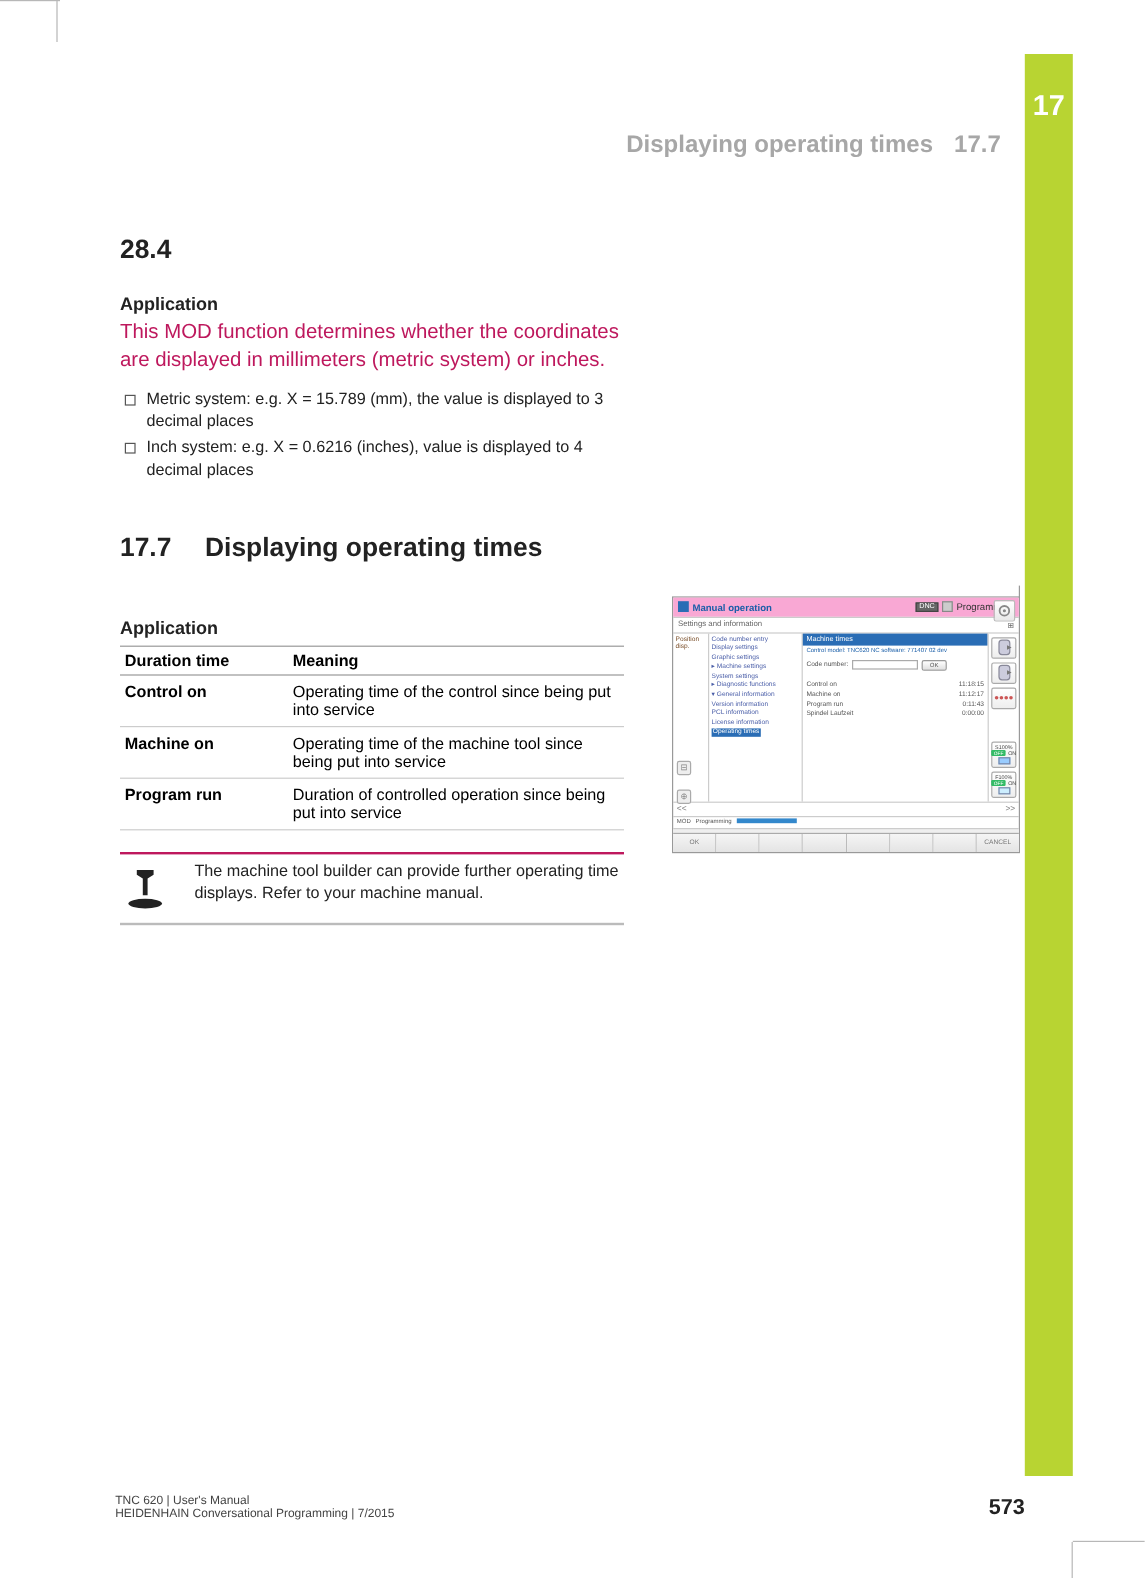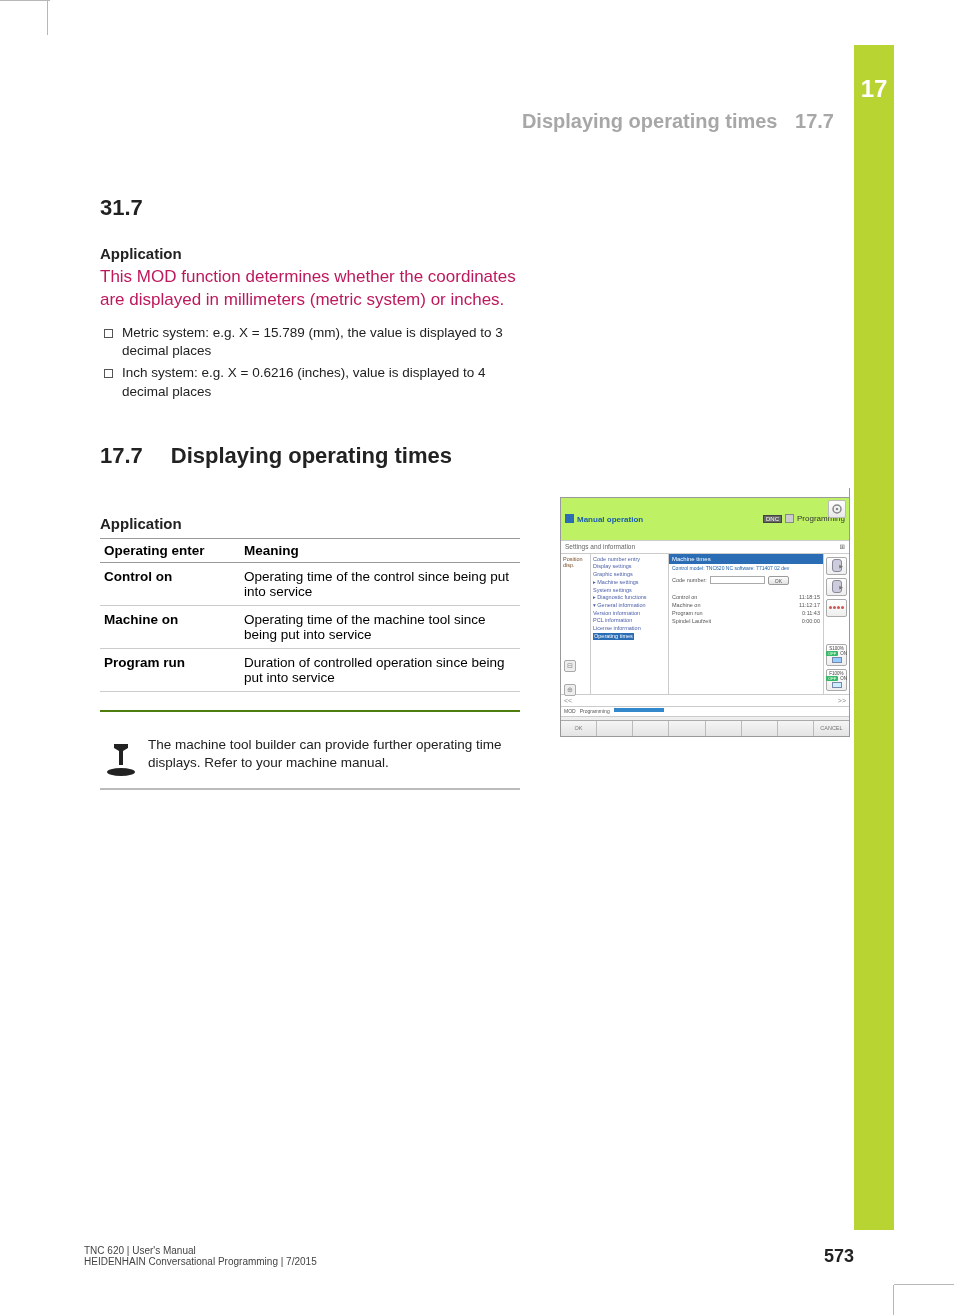"31.7" span { text: 31.7 -> 28.4 }
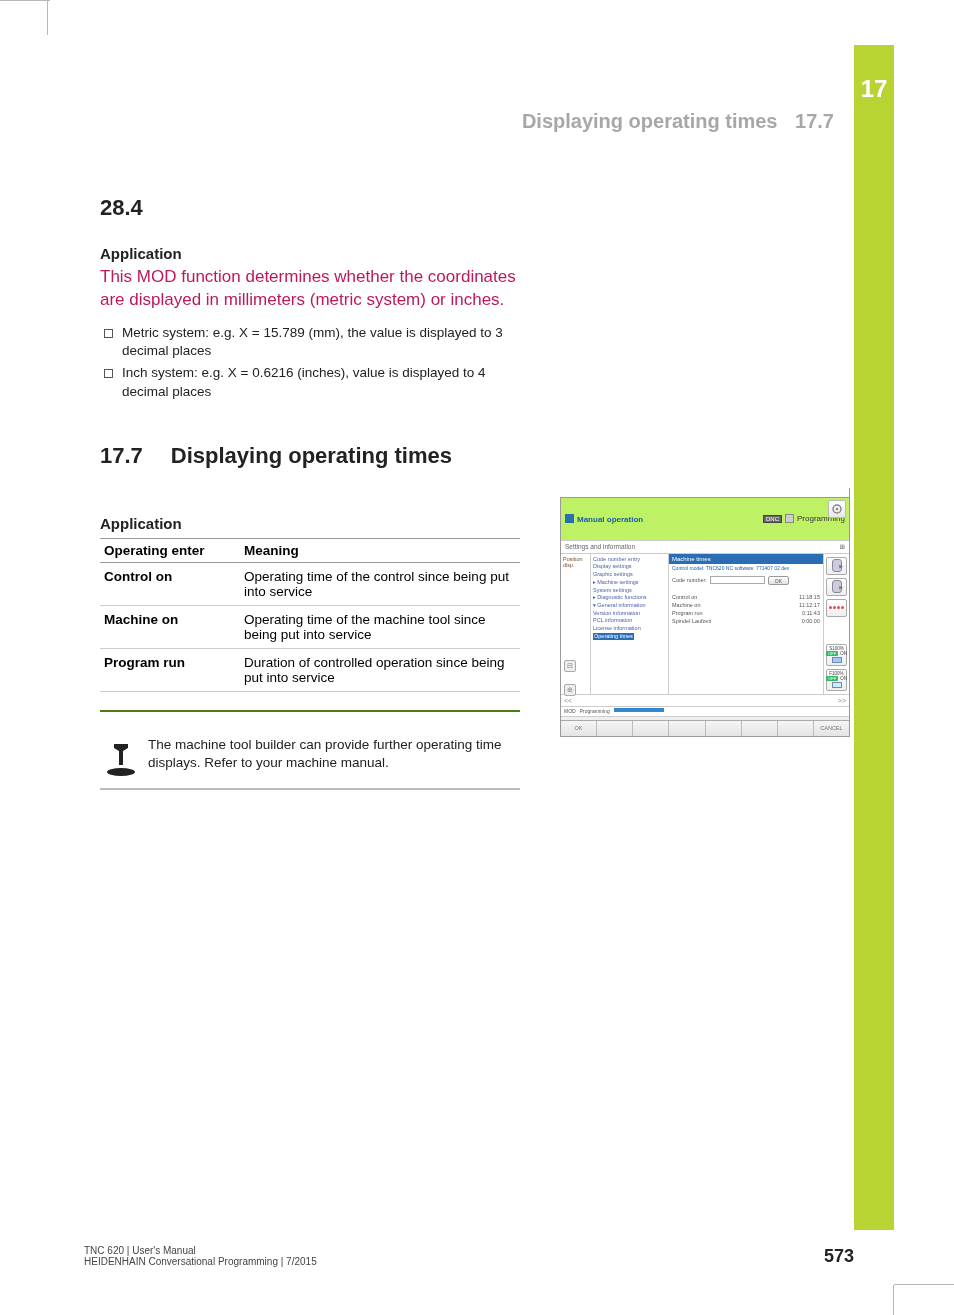"Manual operation" .fig .titlebar { background: #bef264 -> #f9a8d4; padding: 16px 4px -> 3px 4px }
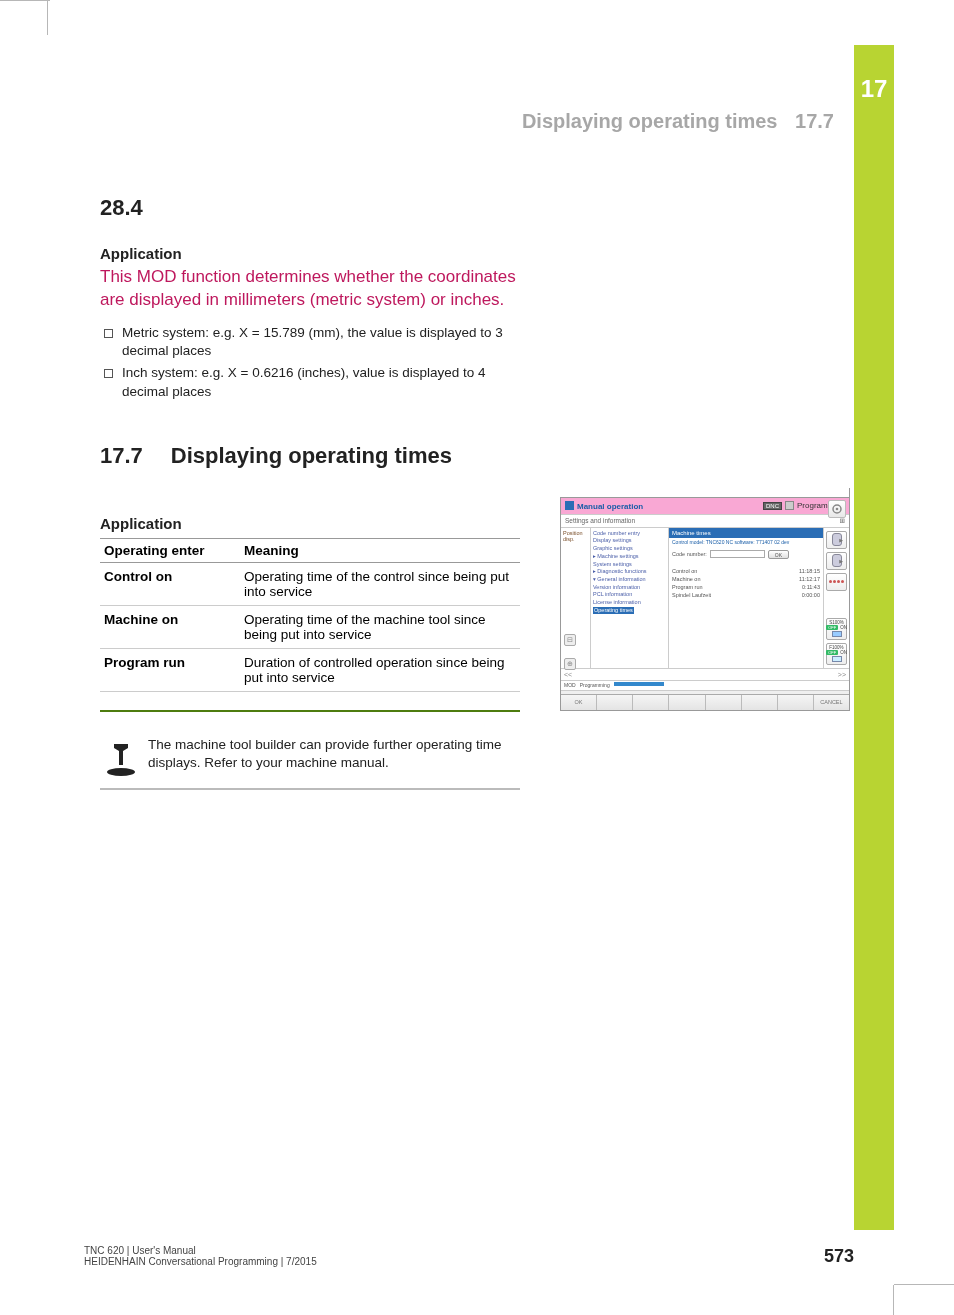"Operating enter" th { text: Operating enter -> Duration time }
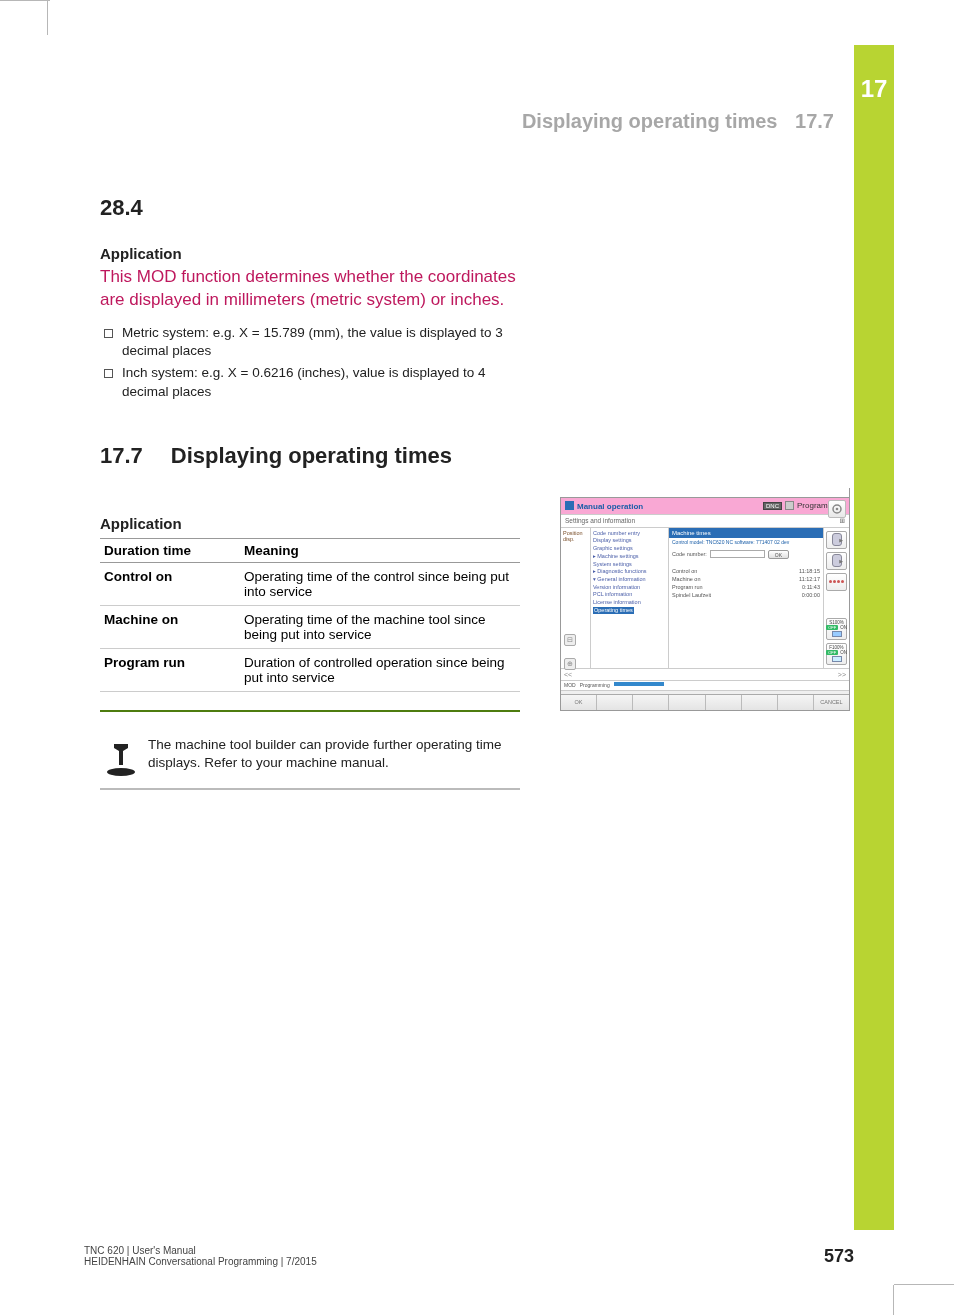"The machine tool builder can" .notebox { border-top: 2px solid #4d7c0f -> 2px solid #be185d; gap: 10px -> 24px; padding: 24px 4px 10px 4px -> 5px 4px 10px 4px }
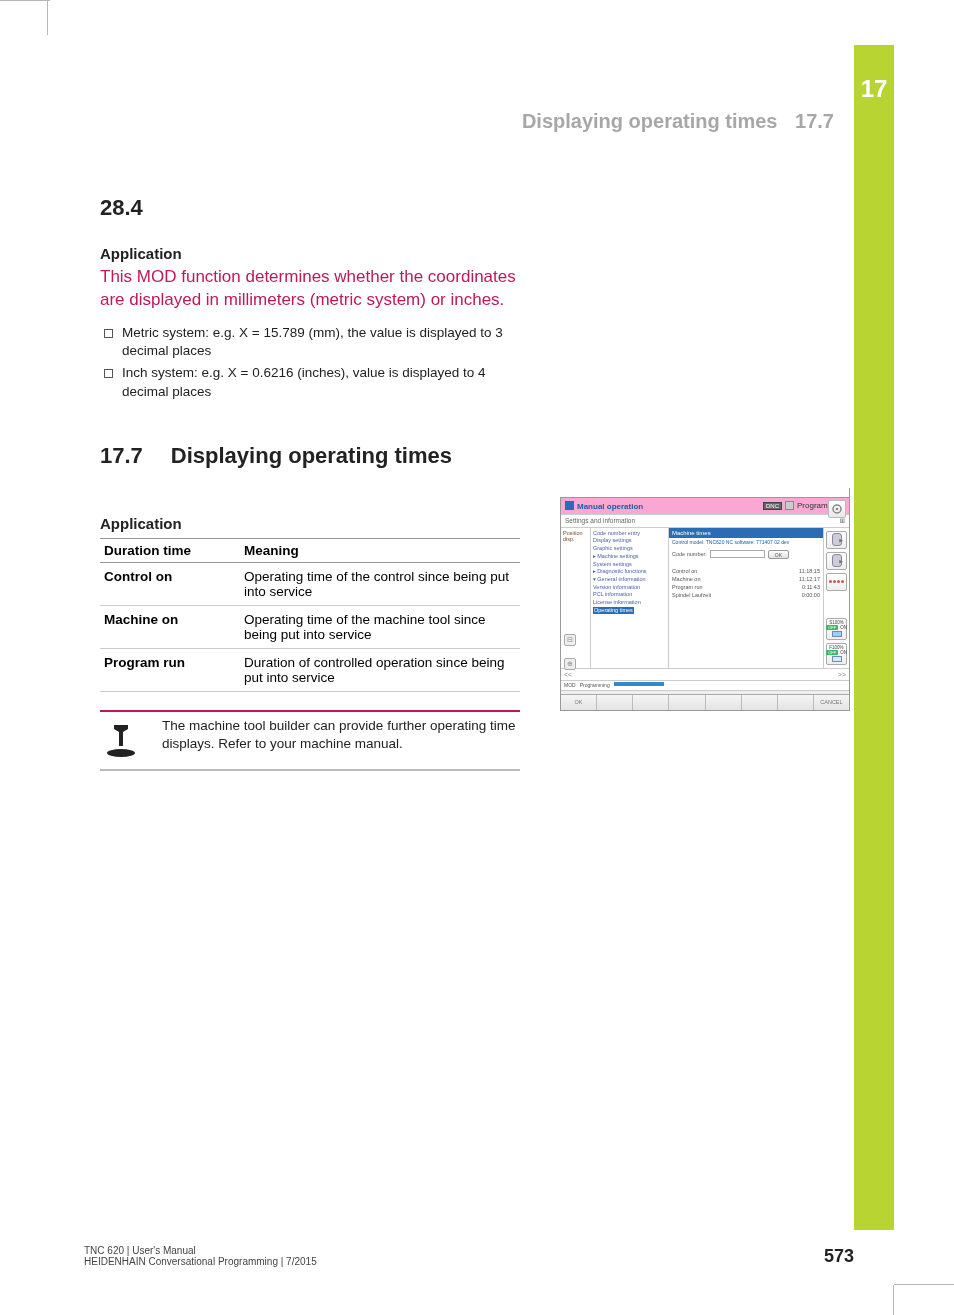"TNC 620 | User's Manual" .footer { left: 84px -> 96px }
